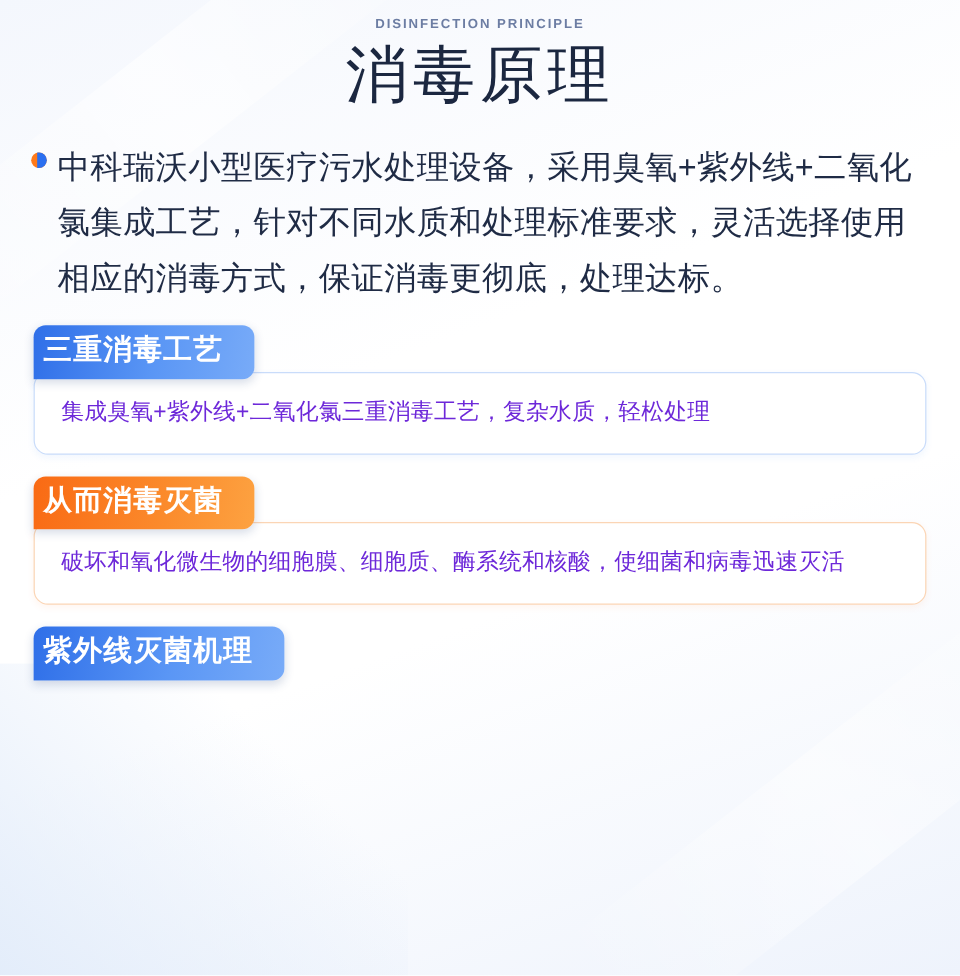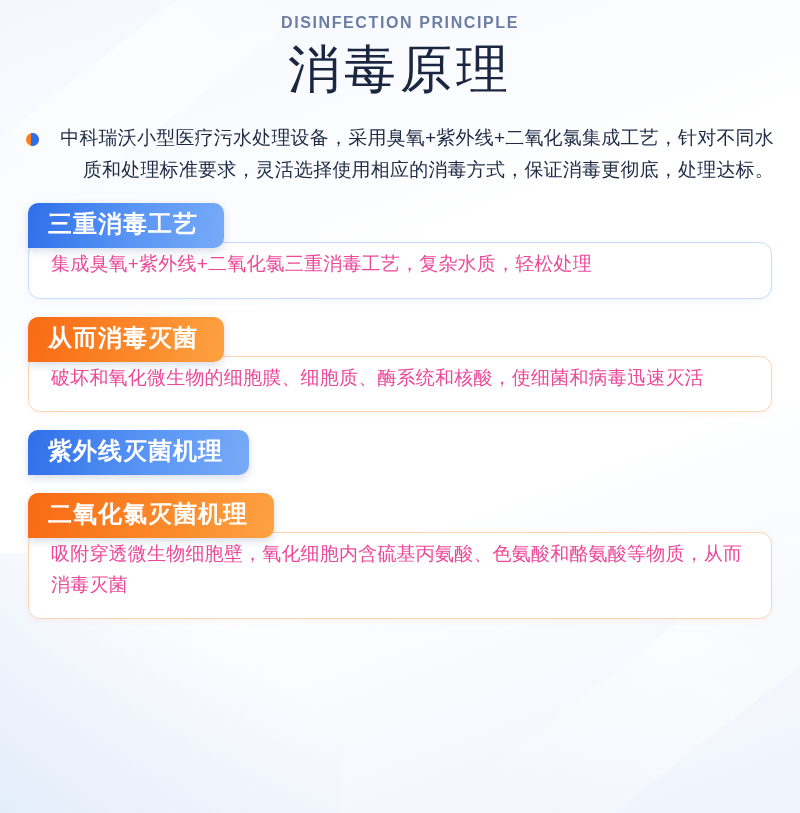"DISINFECTION PRINCIPLE" .eyebrow { font-size: 16px -> 11px }
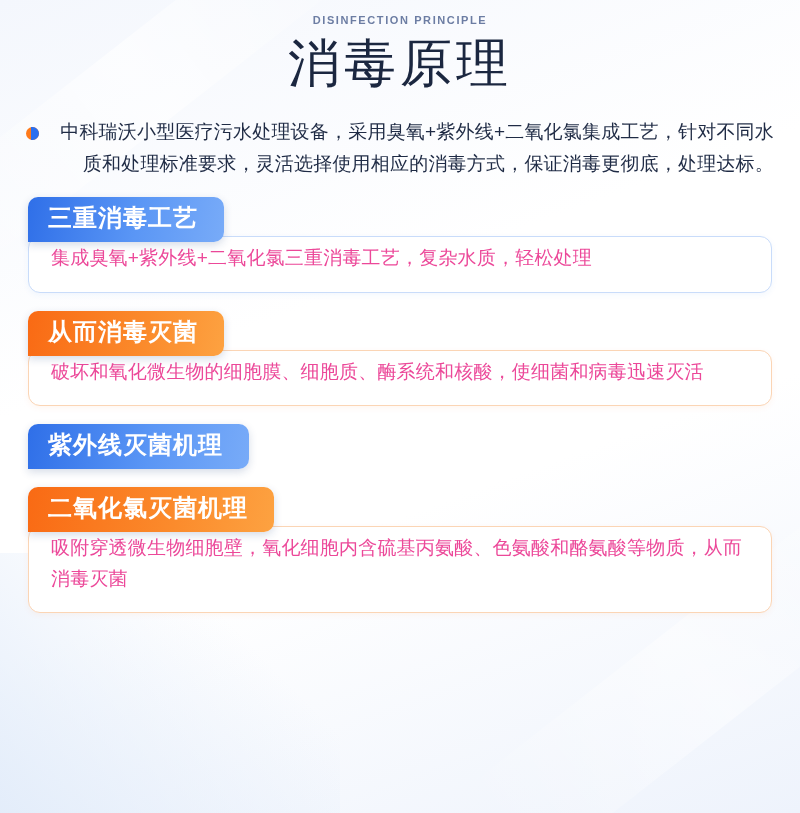"中科瑞沃小型医疗污水处理设备，采用臭氧+紫外线+二氧化氯集成工艺，针对不同水质和" .intro { font-size: 19px -> 27px; text-align: right -> none }
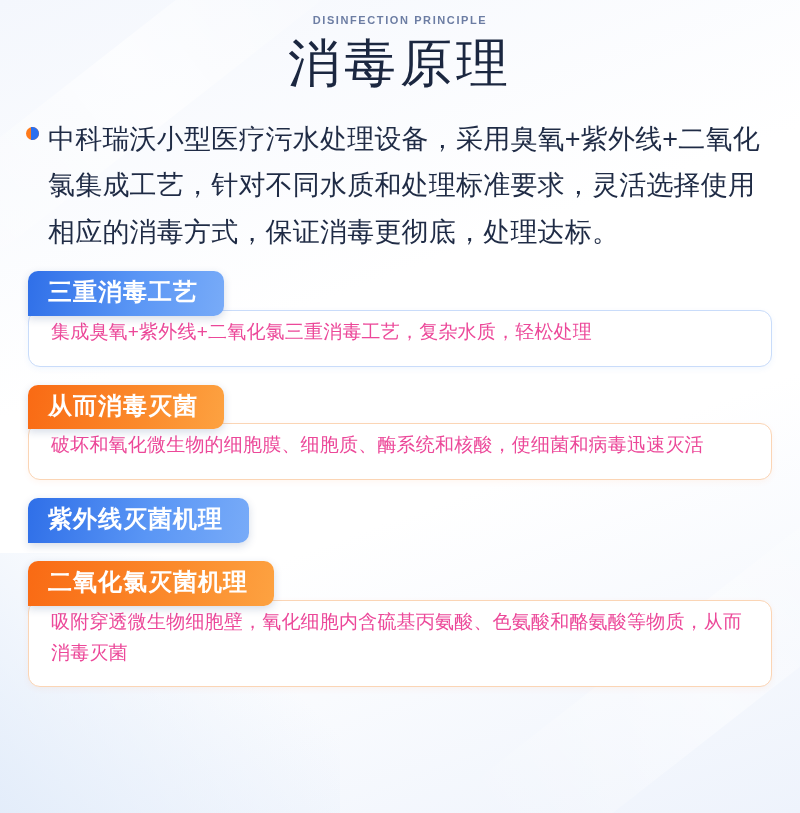"三重消毒工艺" .chip { padding: 7px 26px 9px 20px -> 7px 26px 9px 8px }
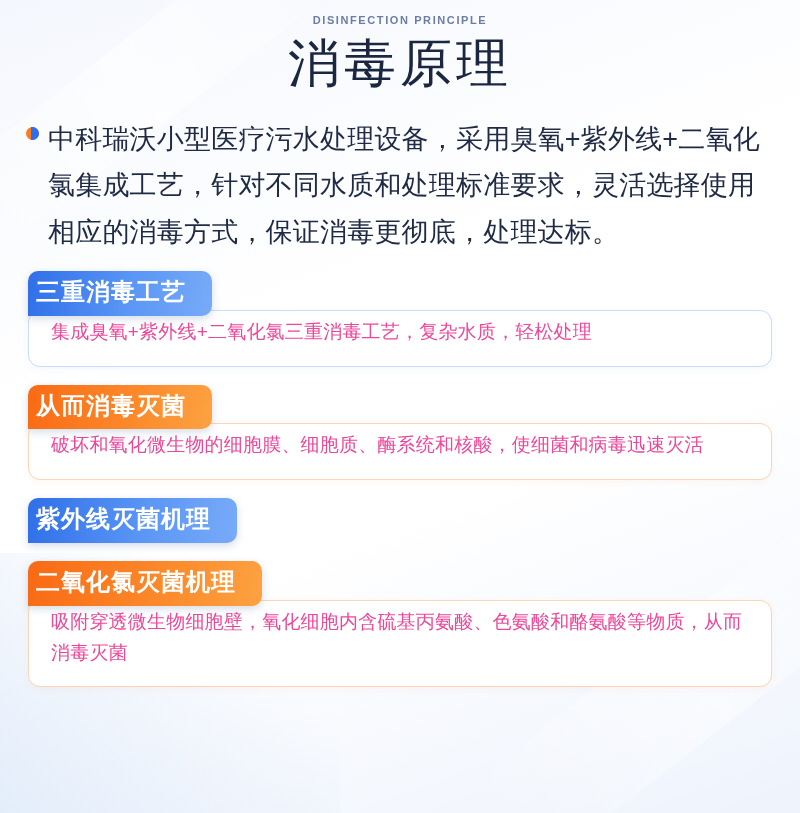"集成臭氧+紫外线+二氧化氯三重消毒工艺，复杂水质，轻松处理" .body-card { color: #ec4899 -> #6d28d9; padding: 6px 22px 18px 22px -> 18px 22px 18px 22px }
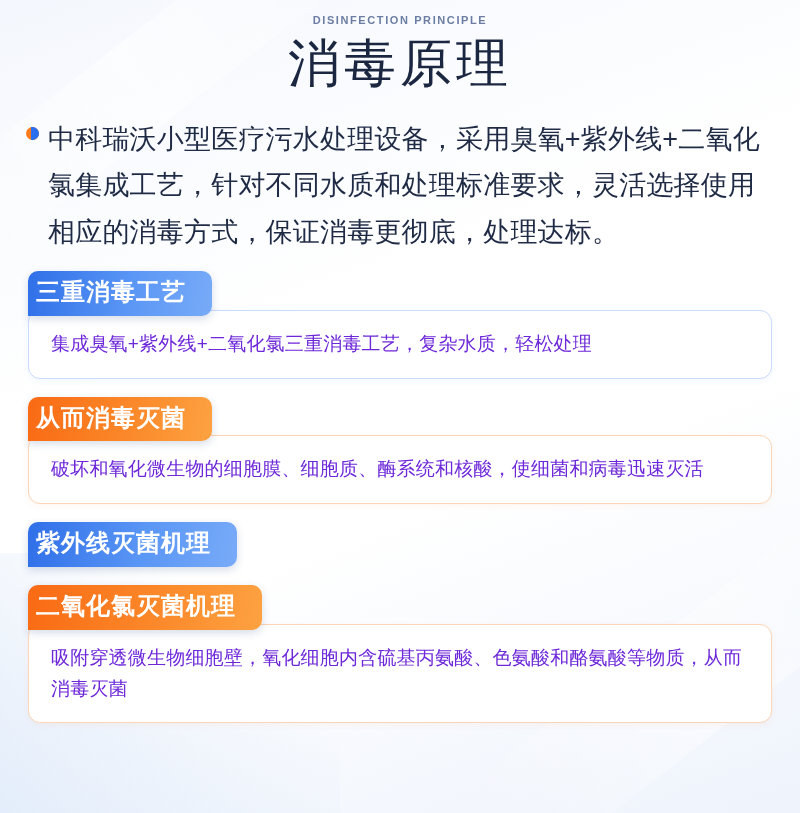"二氧化氯灭菌机理" div.section { html: <div> <div> <span>二氧化氯灭菌机理</span> </div> <div>吸附穿透微生物细胞壁，氧化细胞内含硫基丙氨酸、色氨酸和酪氨酸等物质，从而消毒灭菌</div> </div> -> none }
